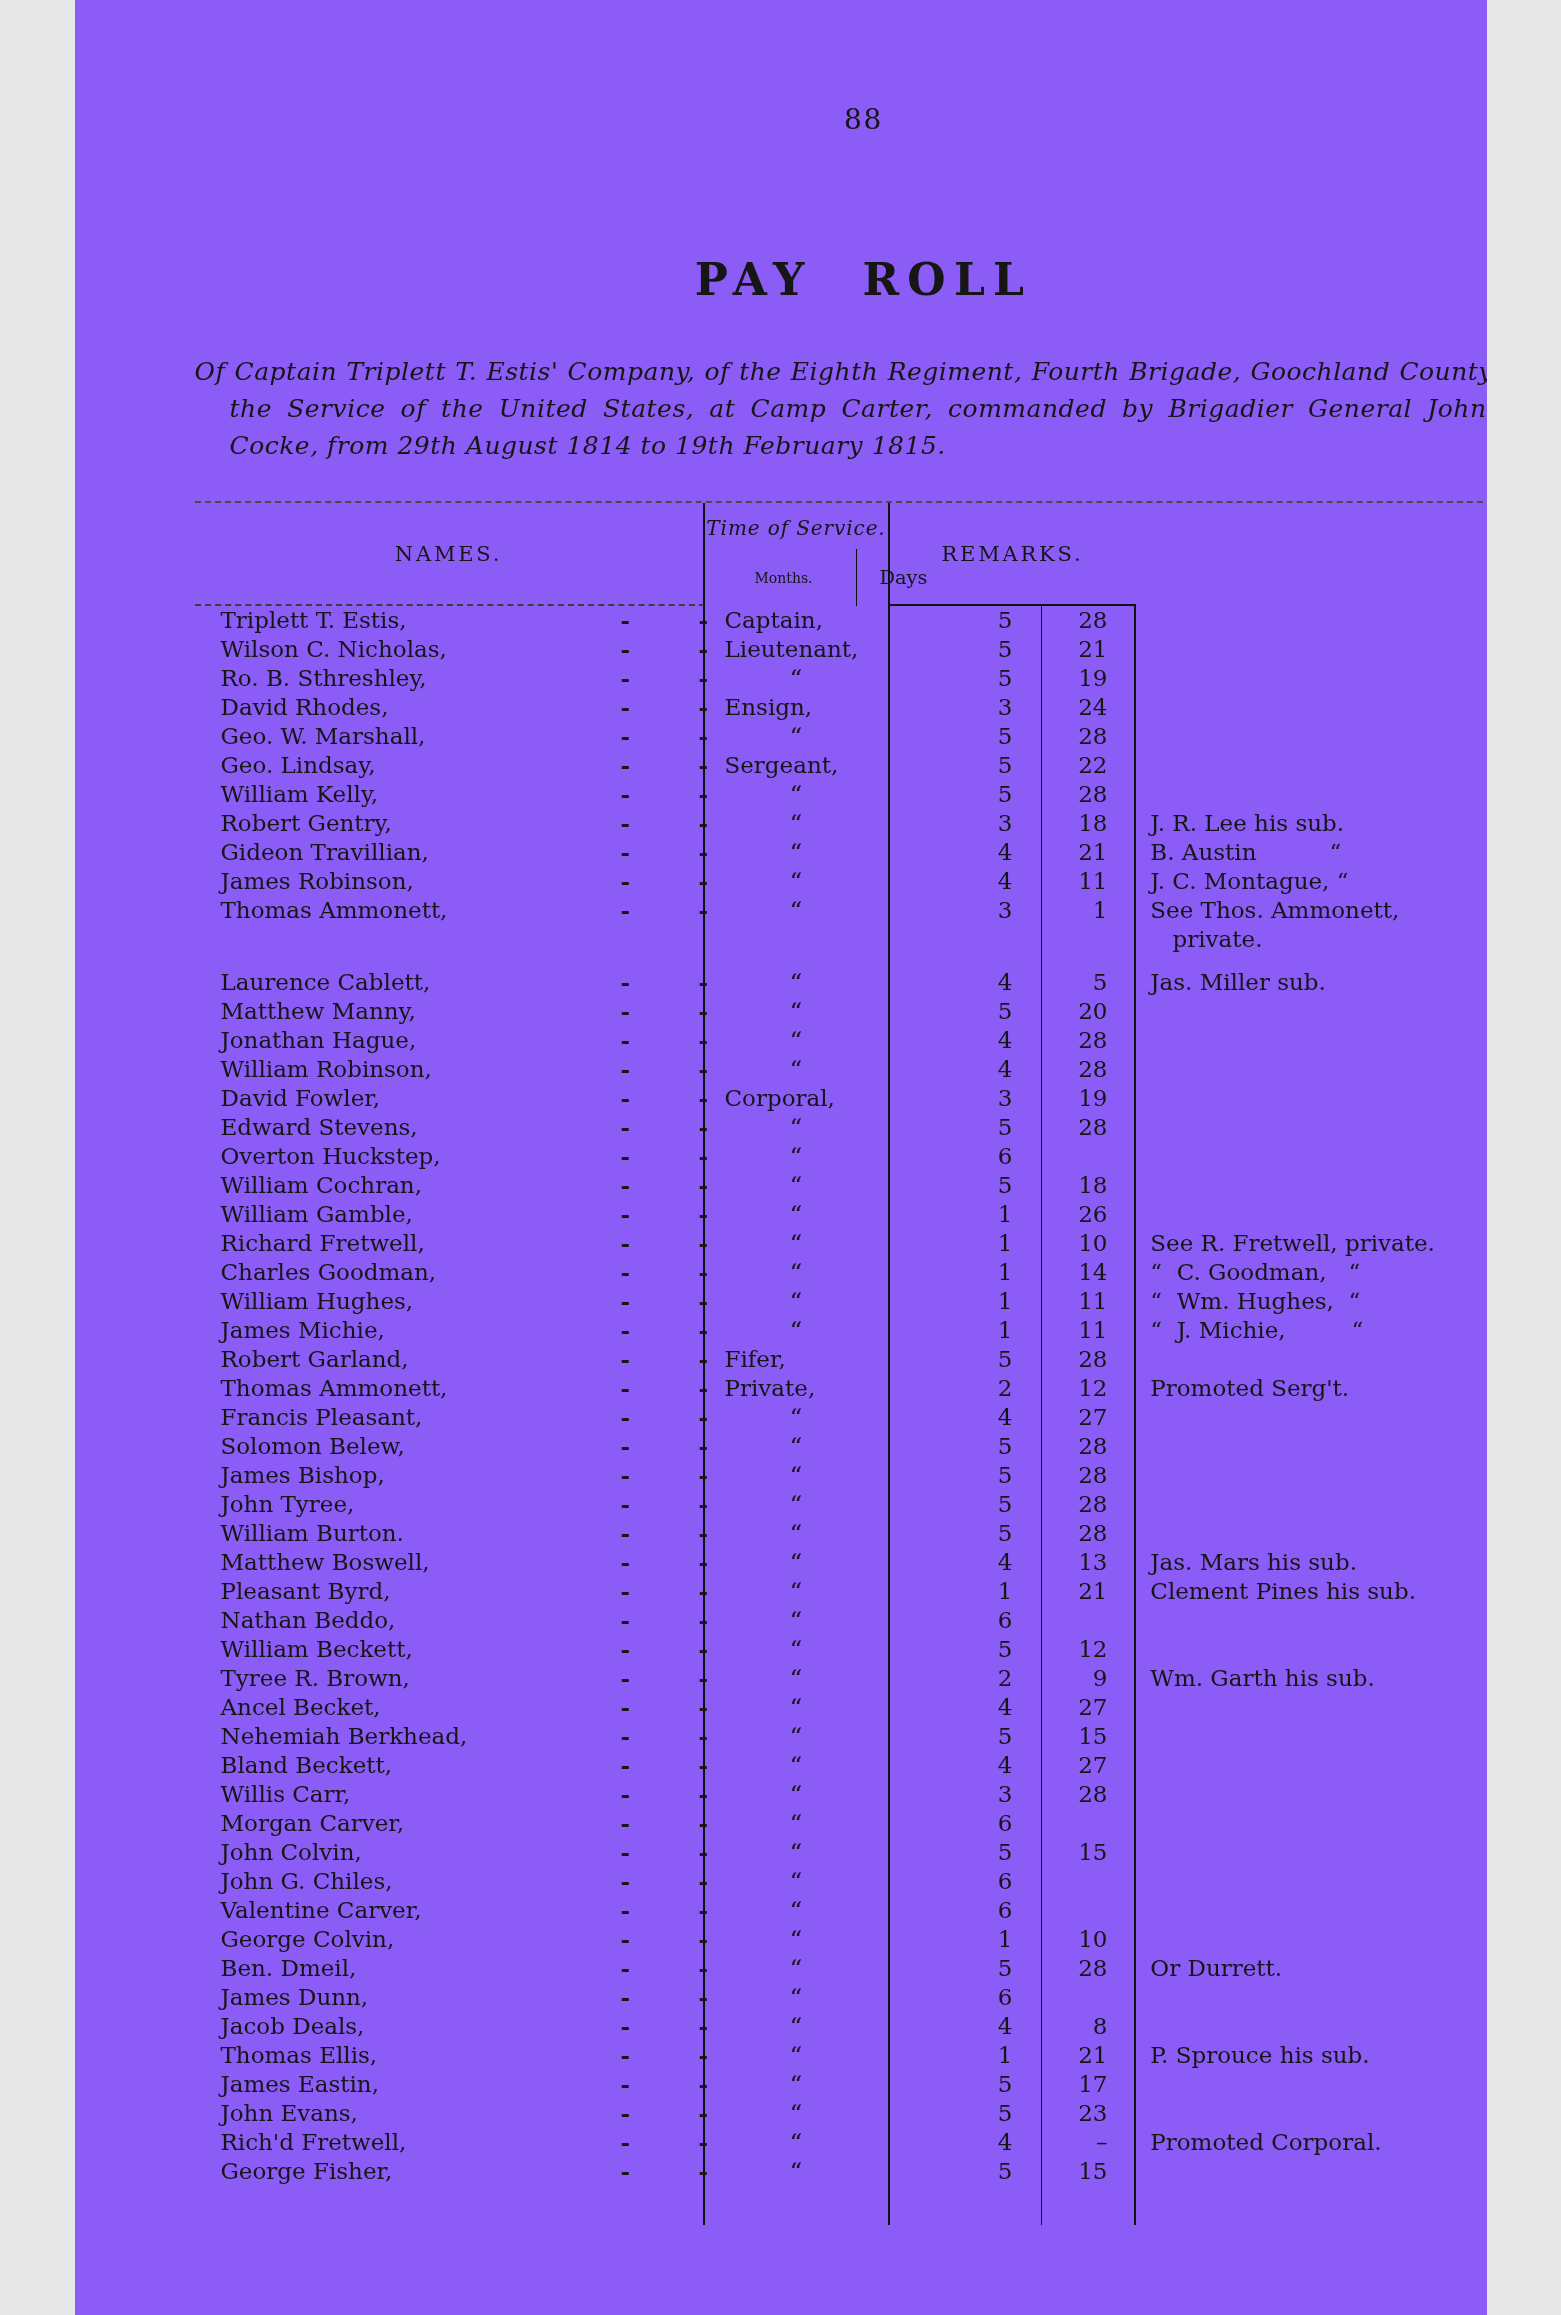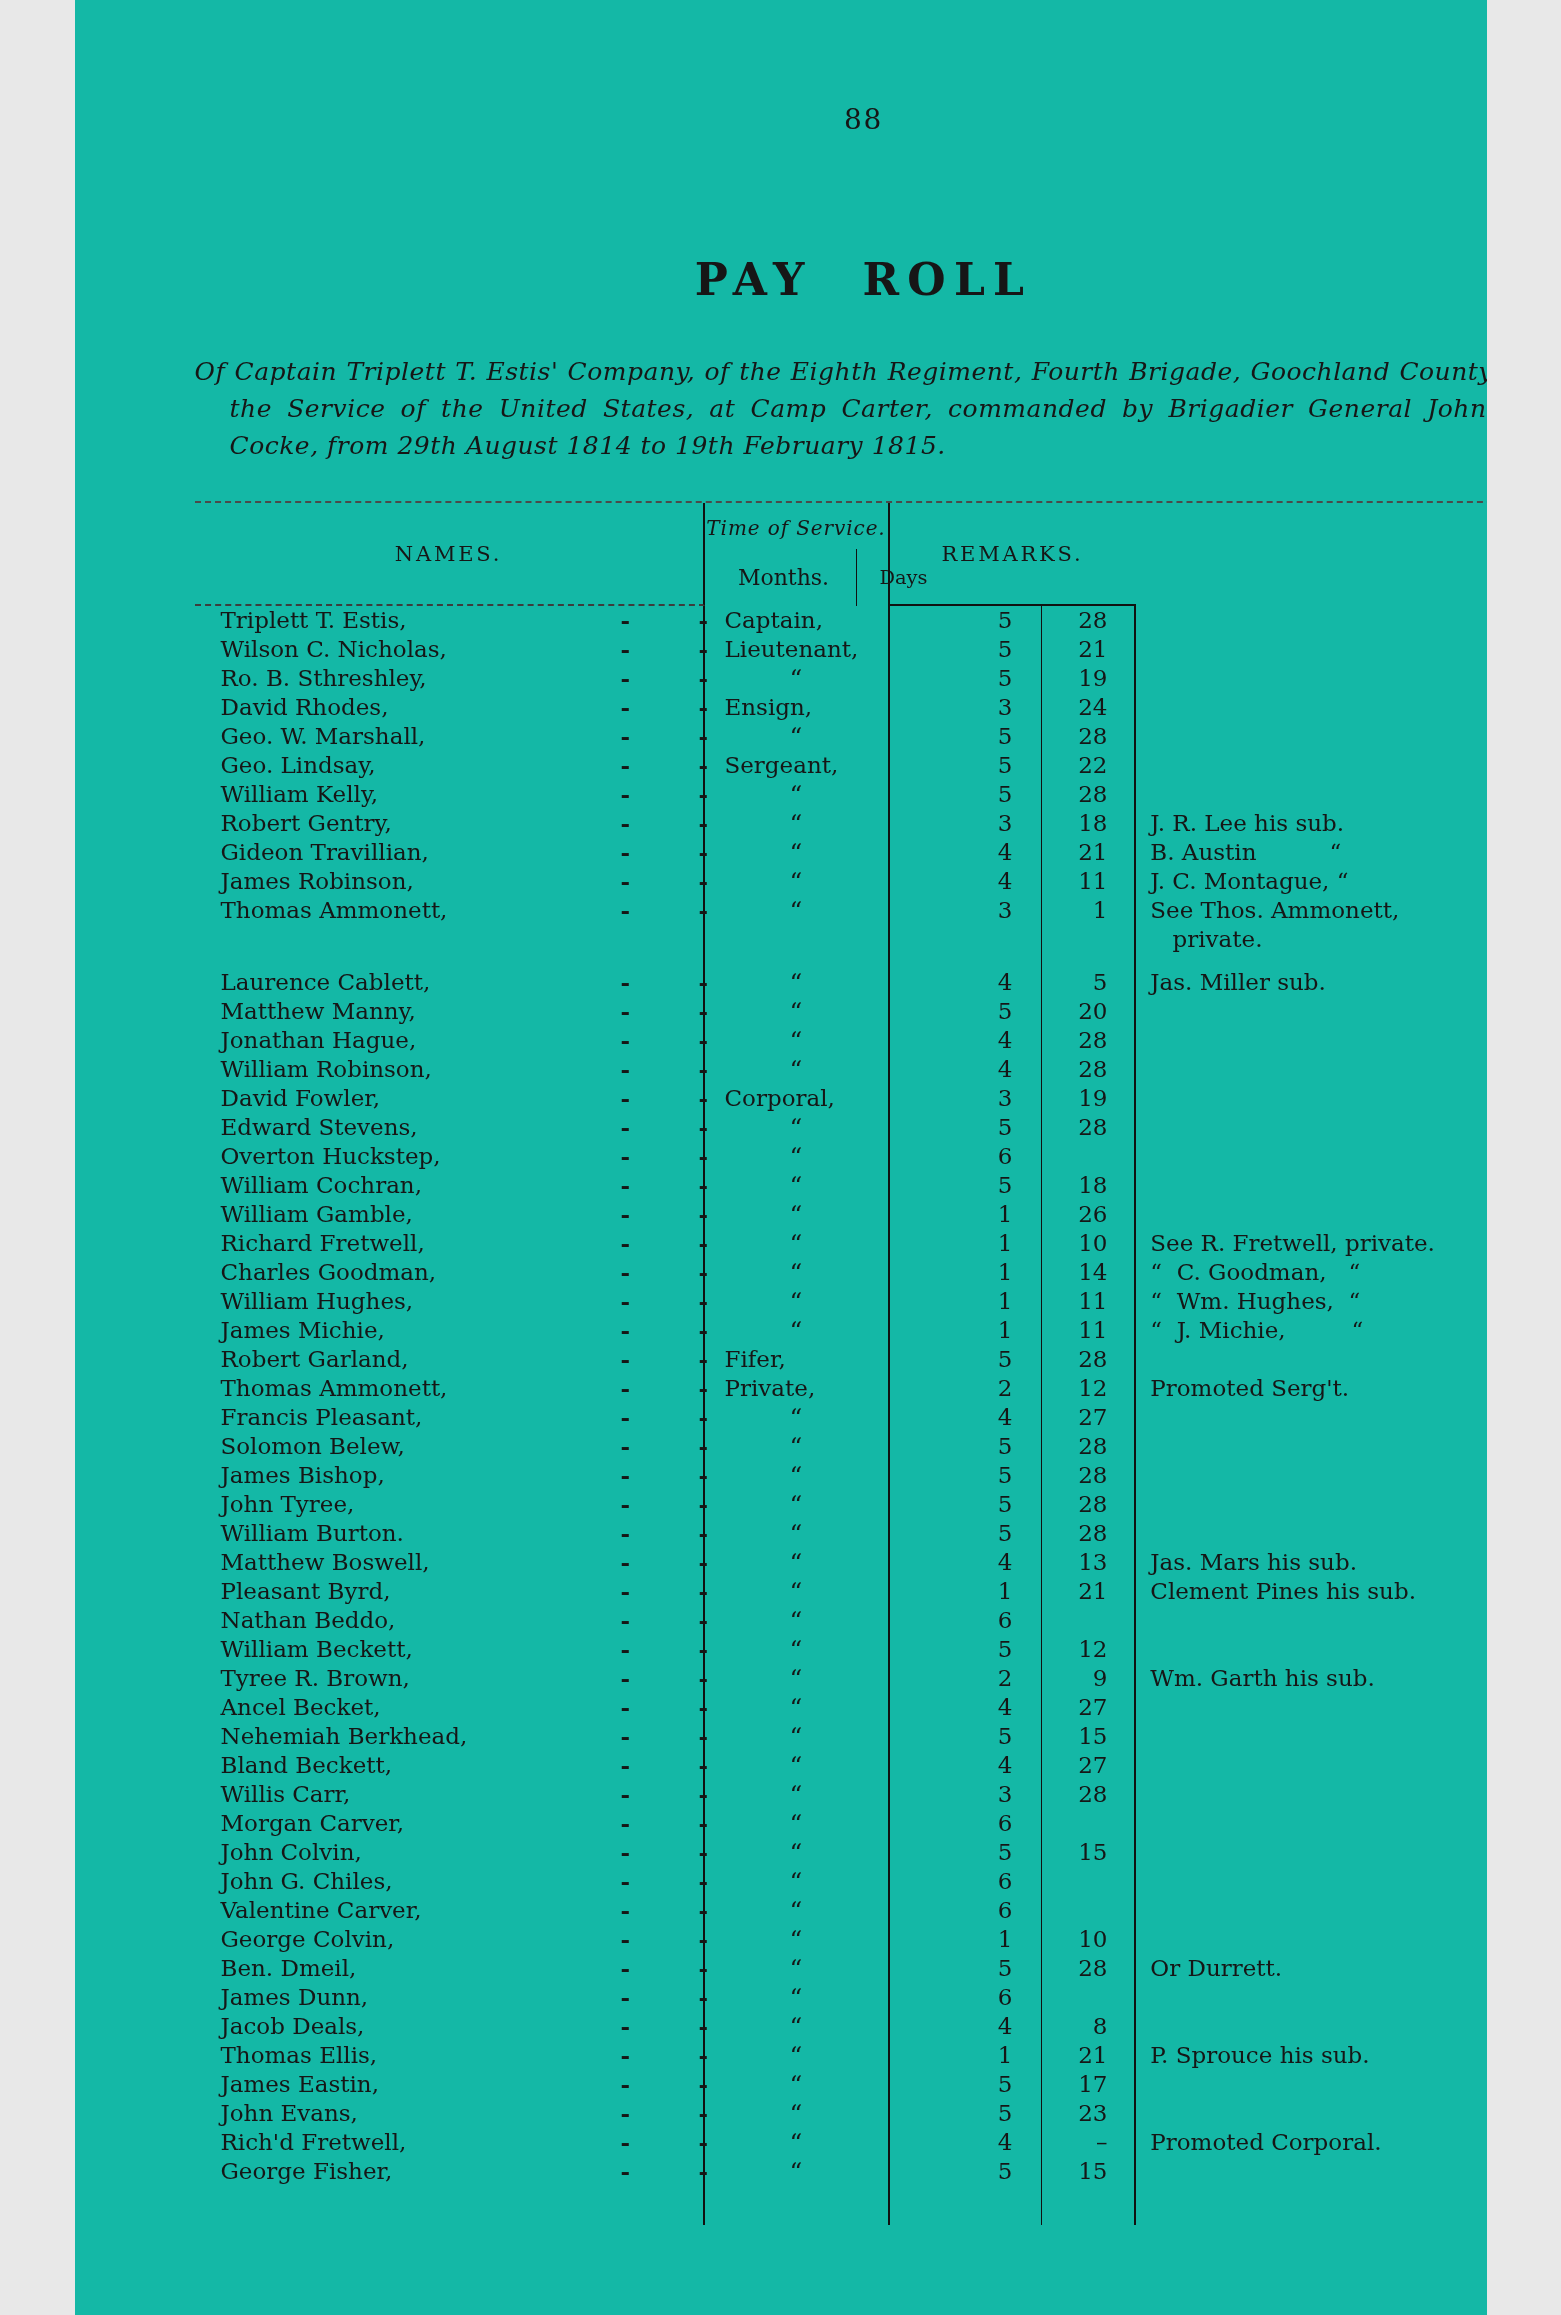"88" .page { background: #14b8a6 -> #8b5cf6 }
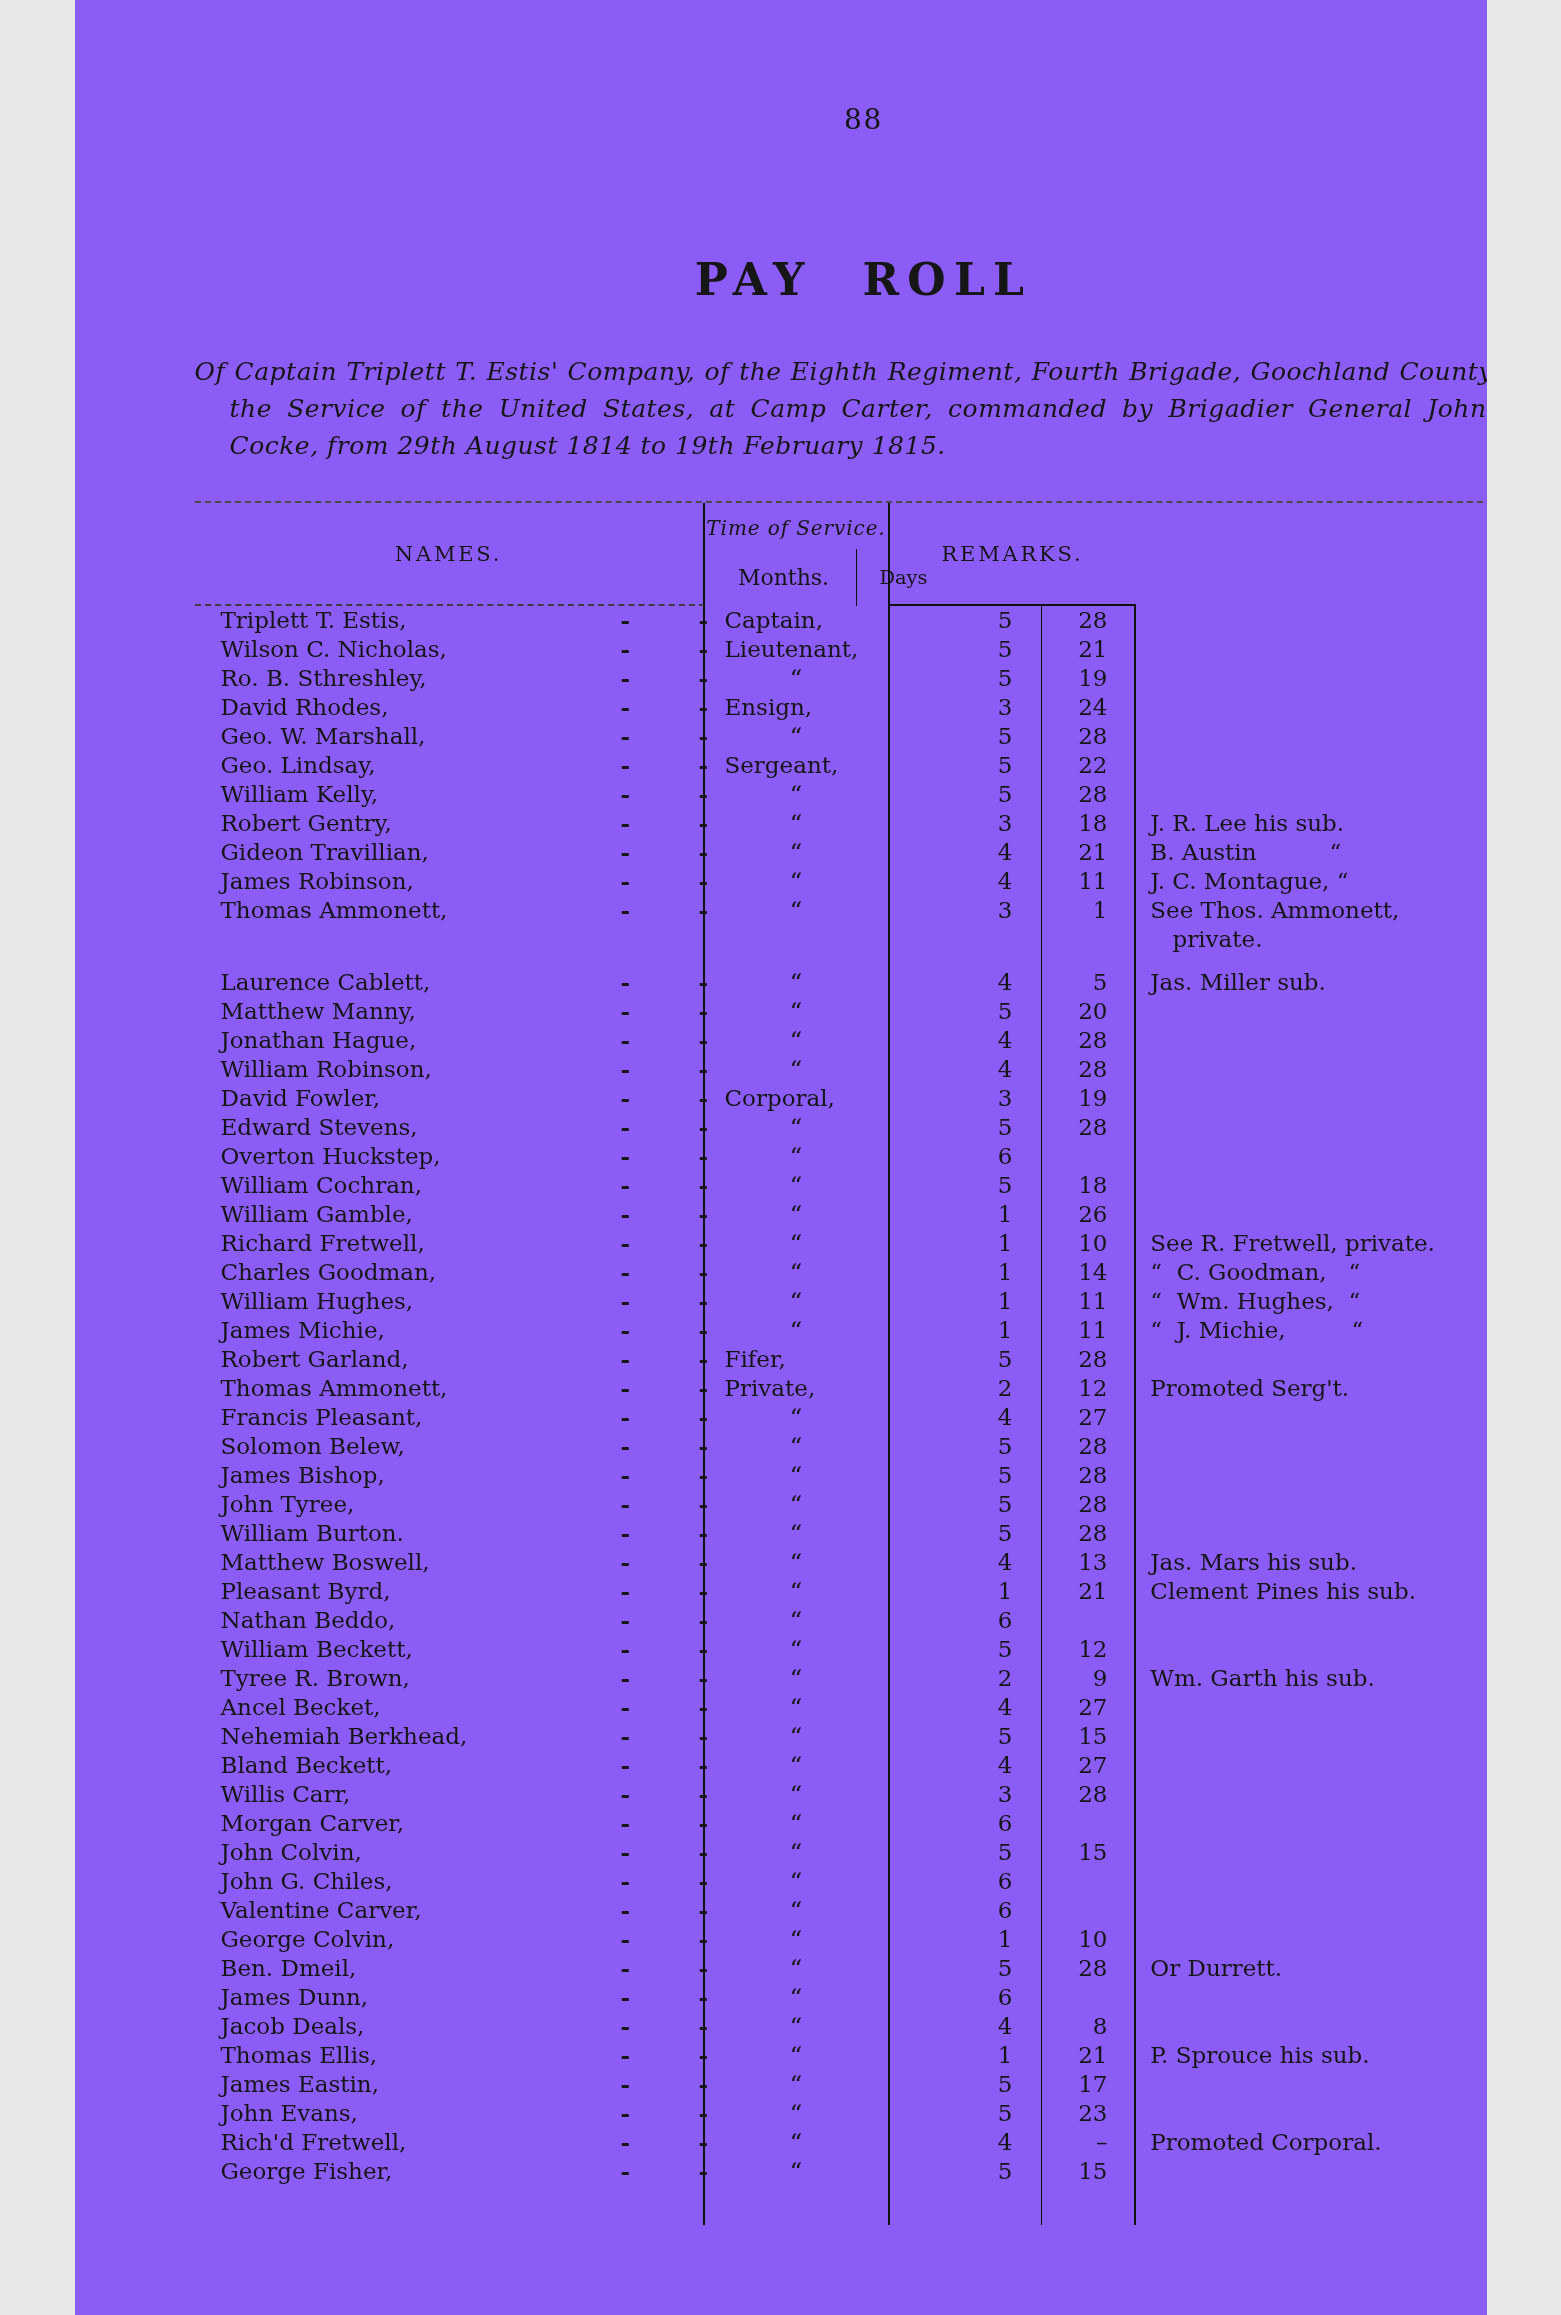"Months." .sub-months { font-size: 22px -> 14px }
